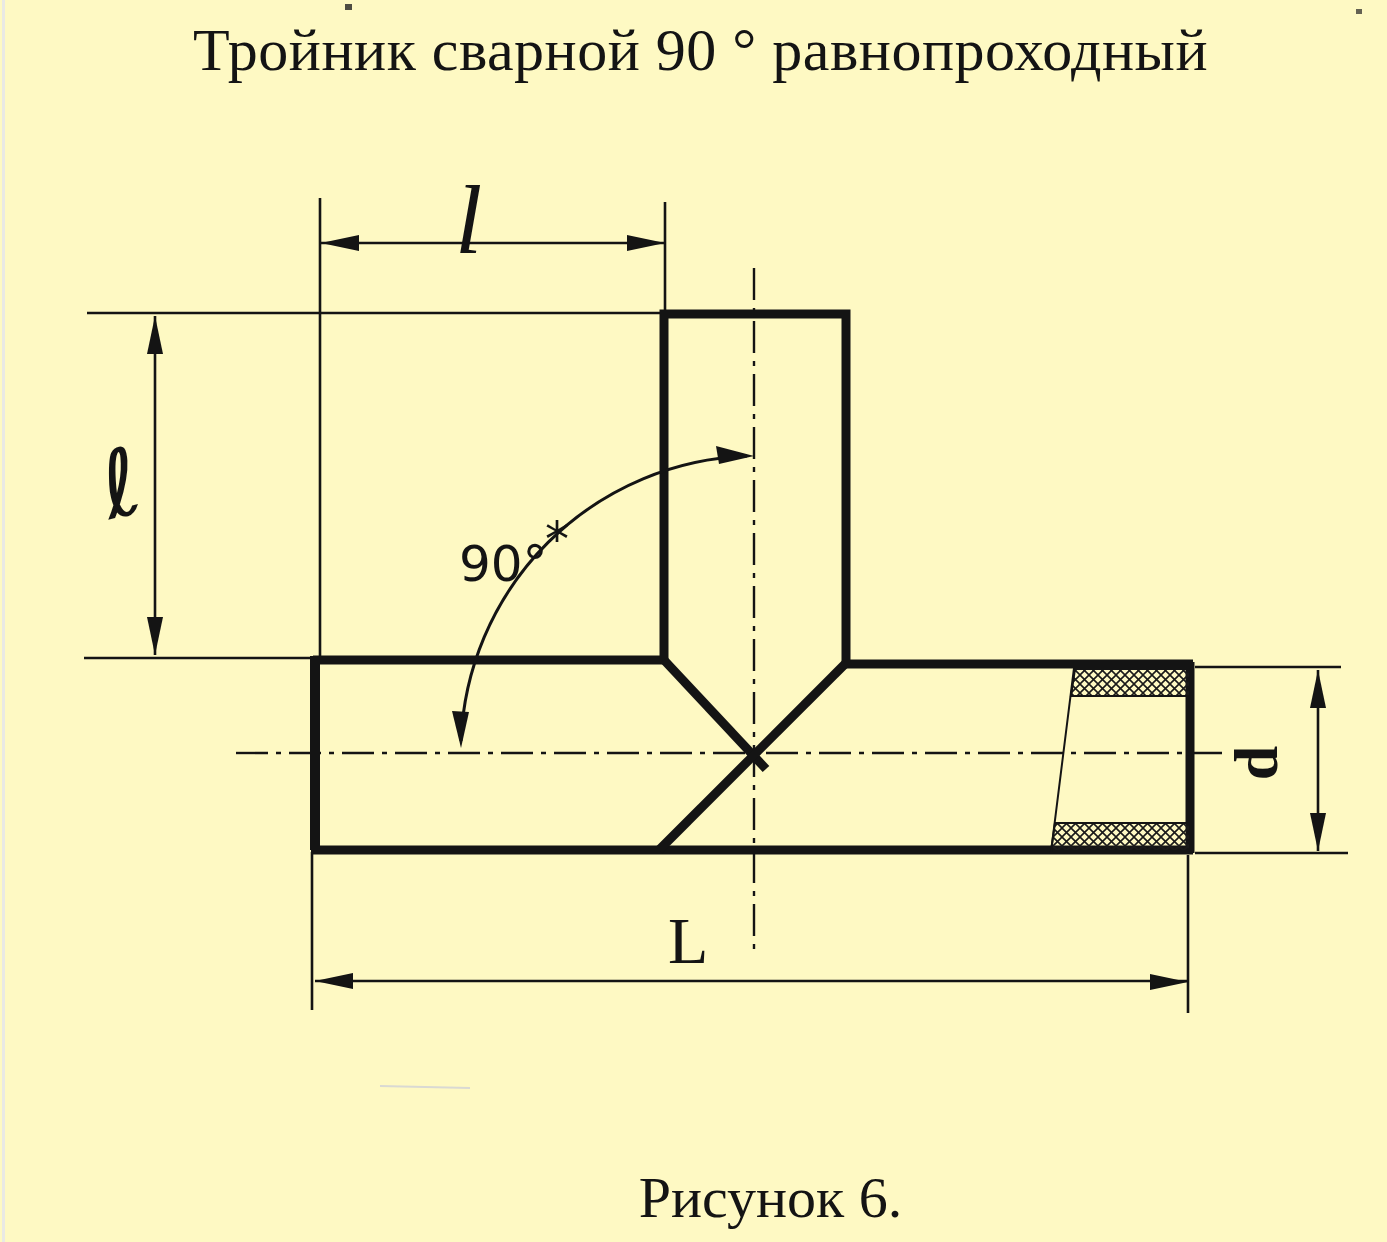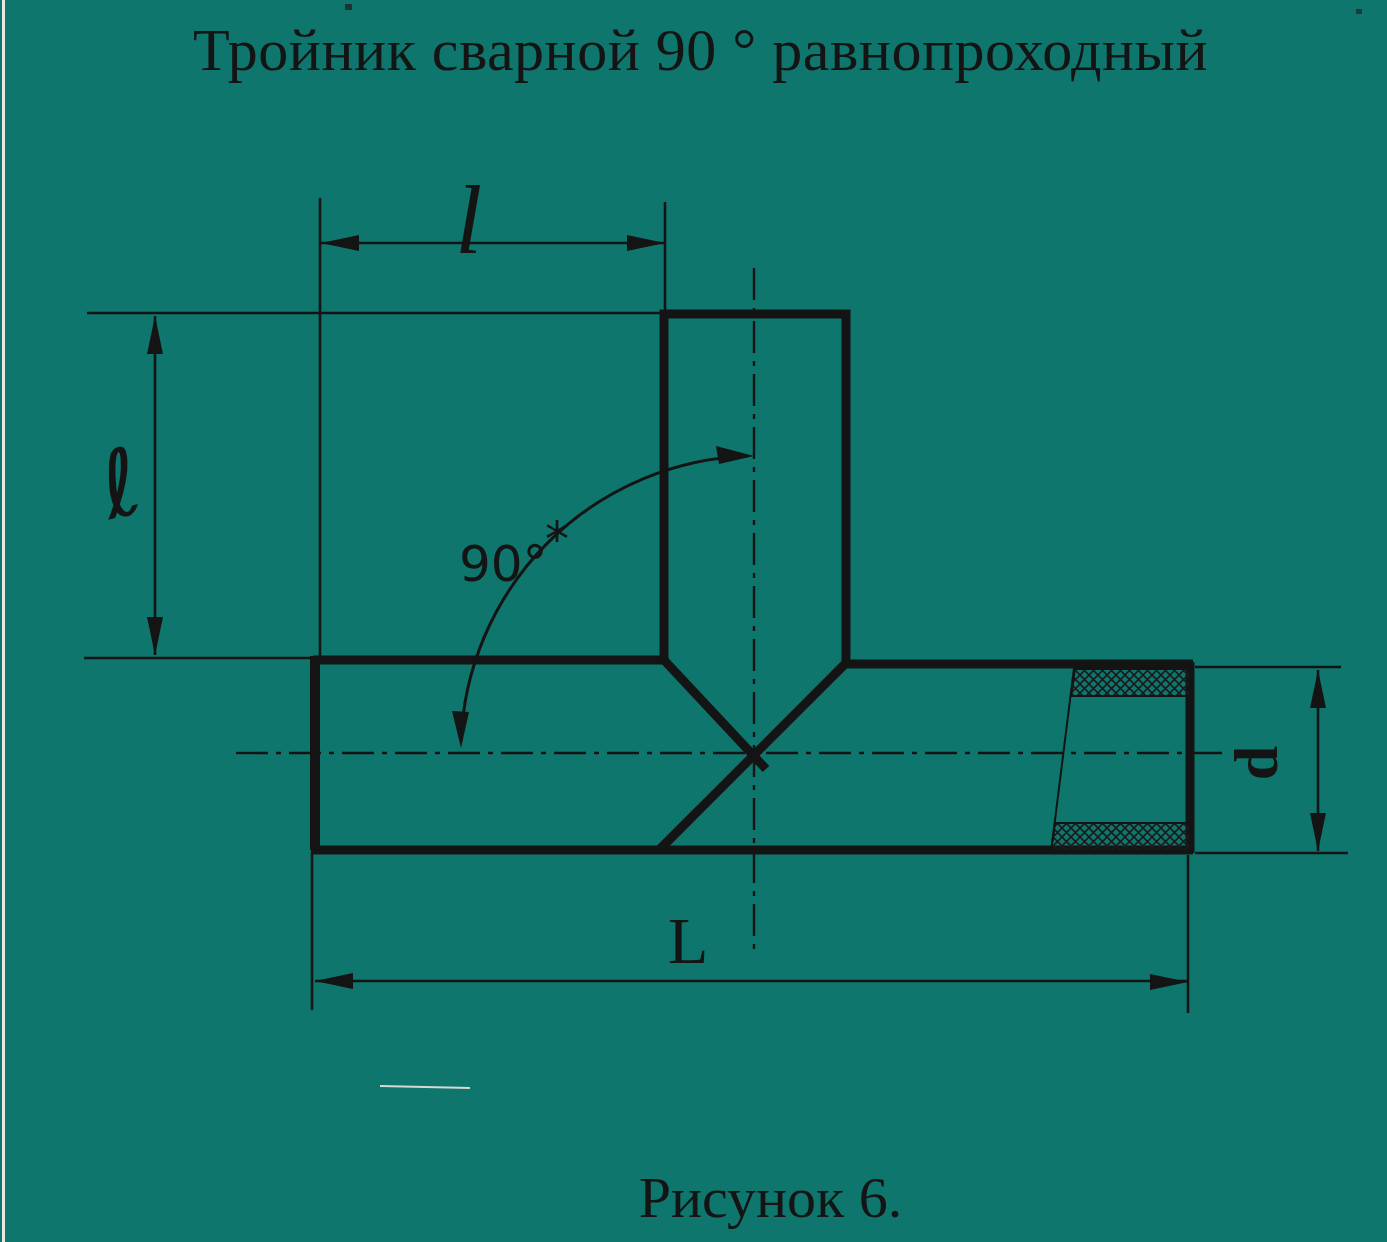"Тройник сварной 90 ° равнопроходный" .page { background: #0f766e -> #fef9c3 }
